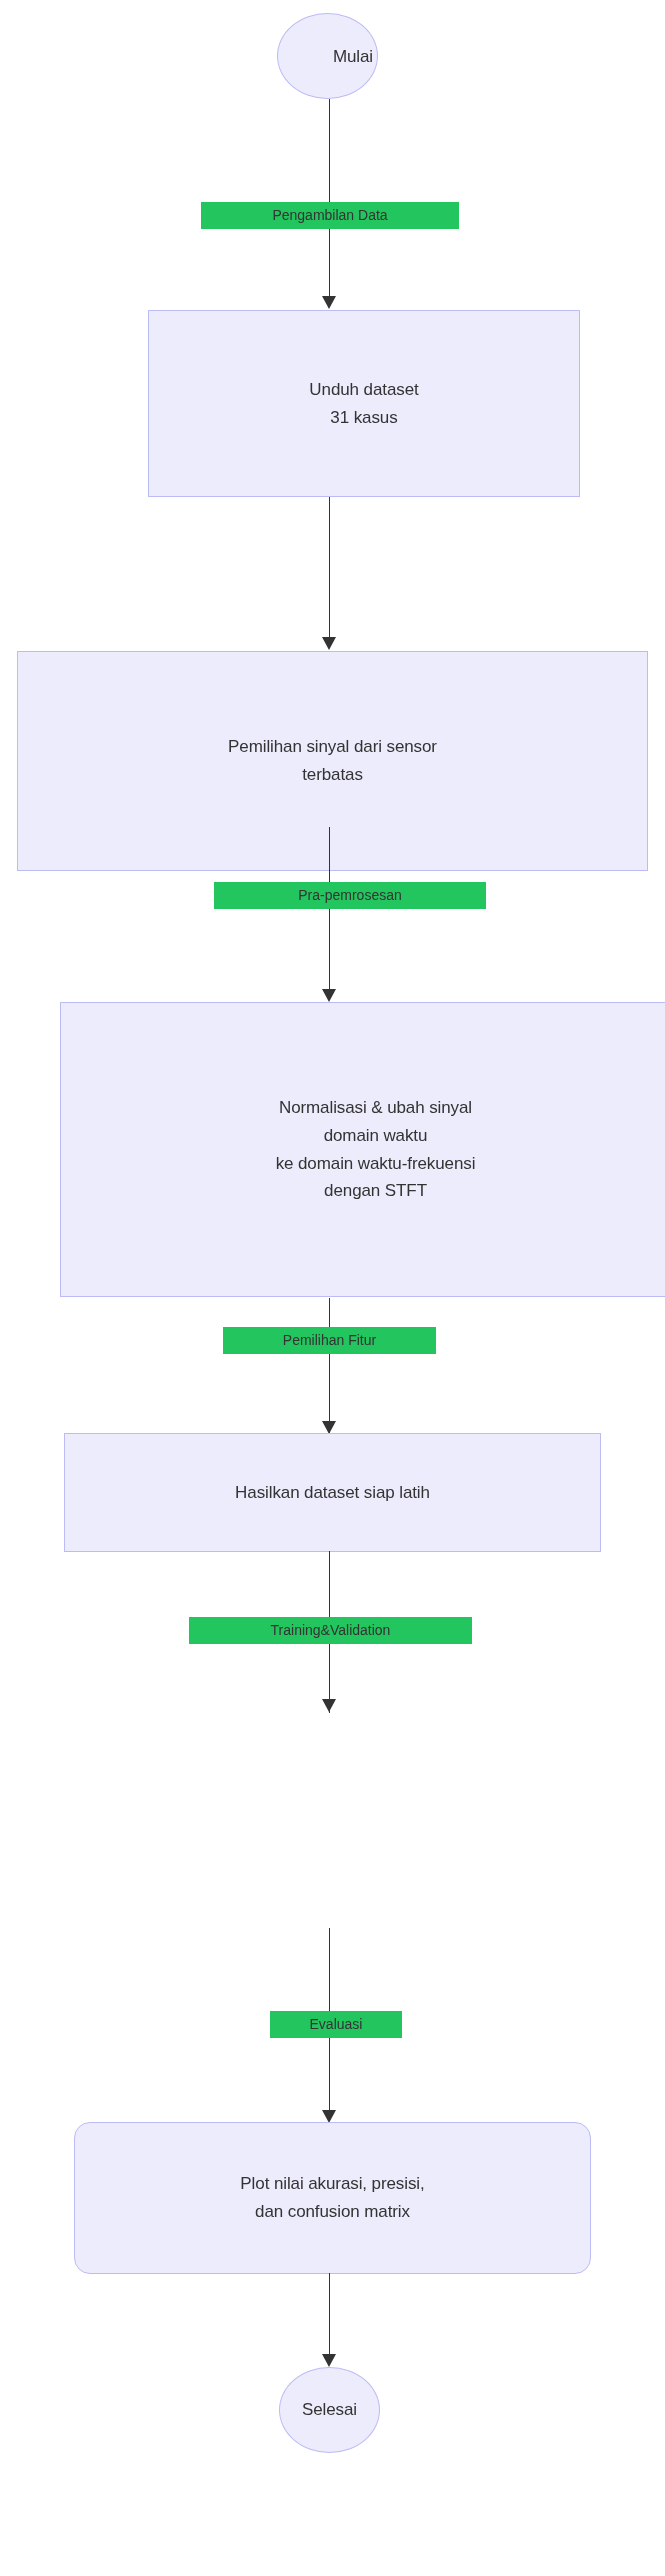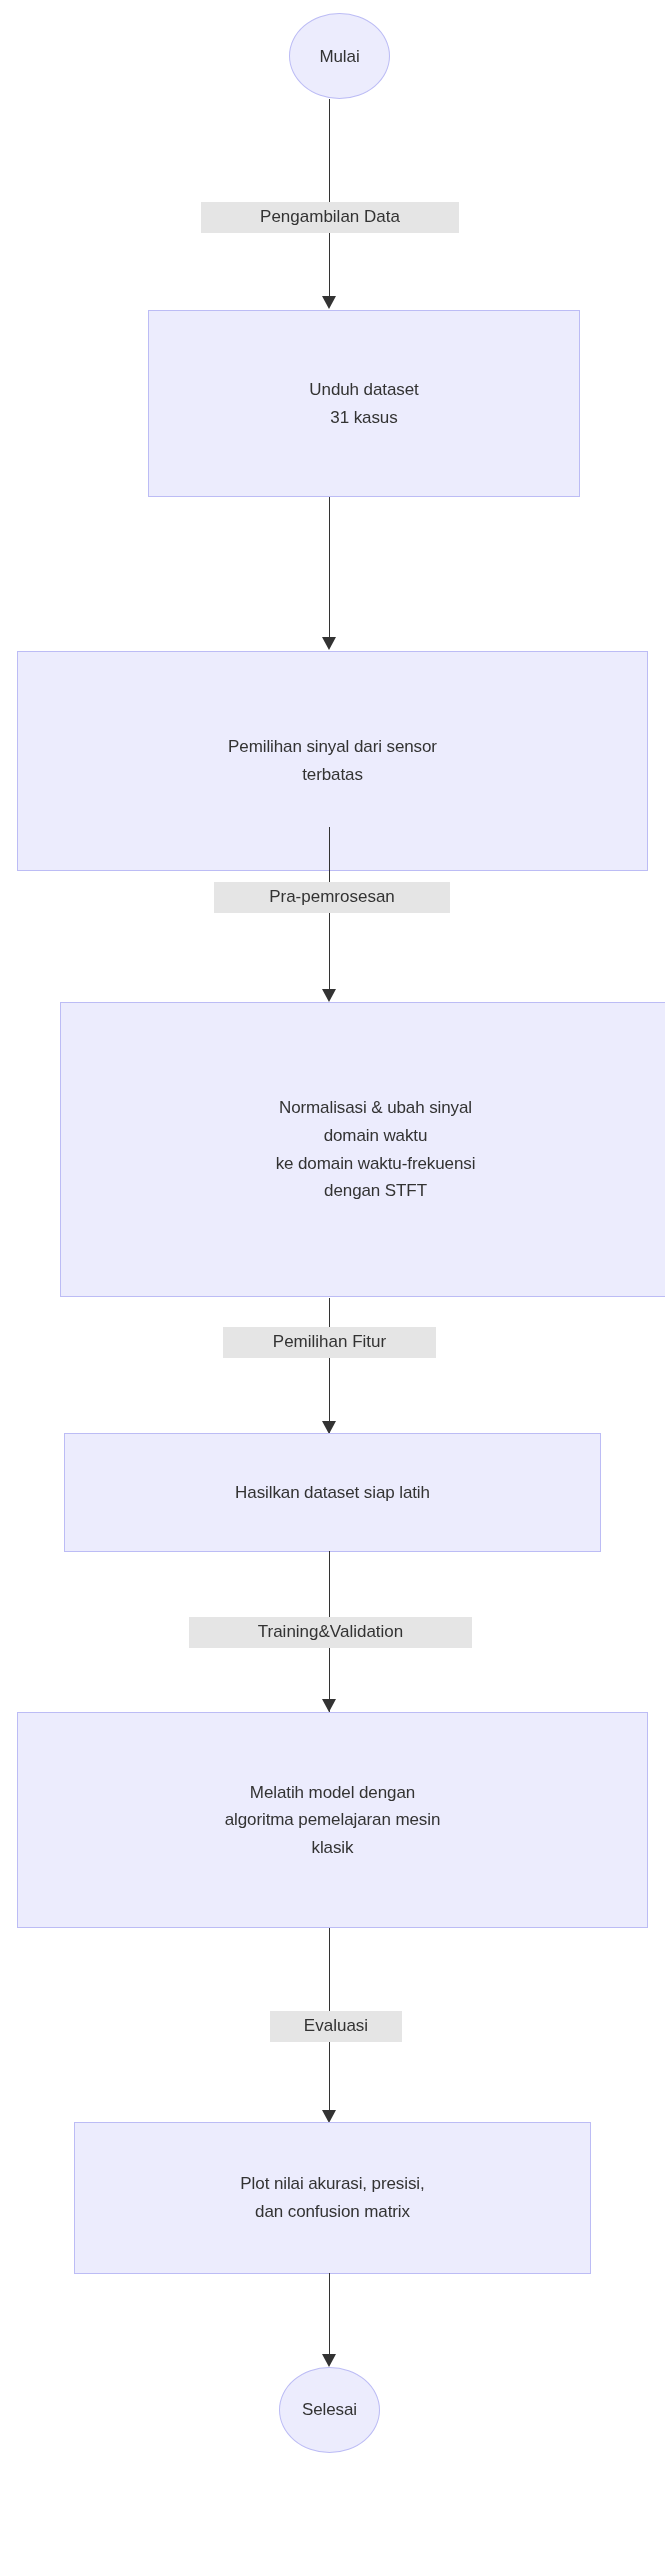"Mulai" div.node { justify-content: none -> flex-end; left: 289px -> 277px }
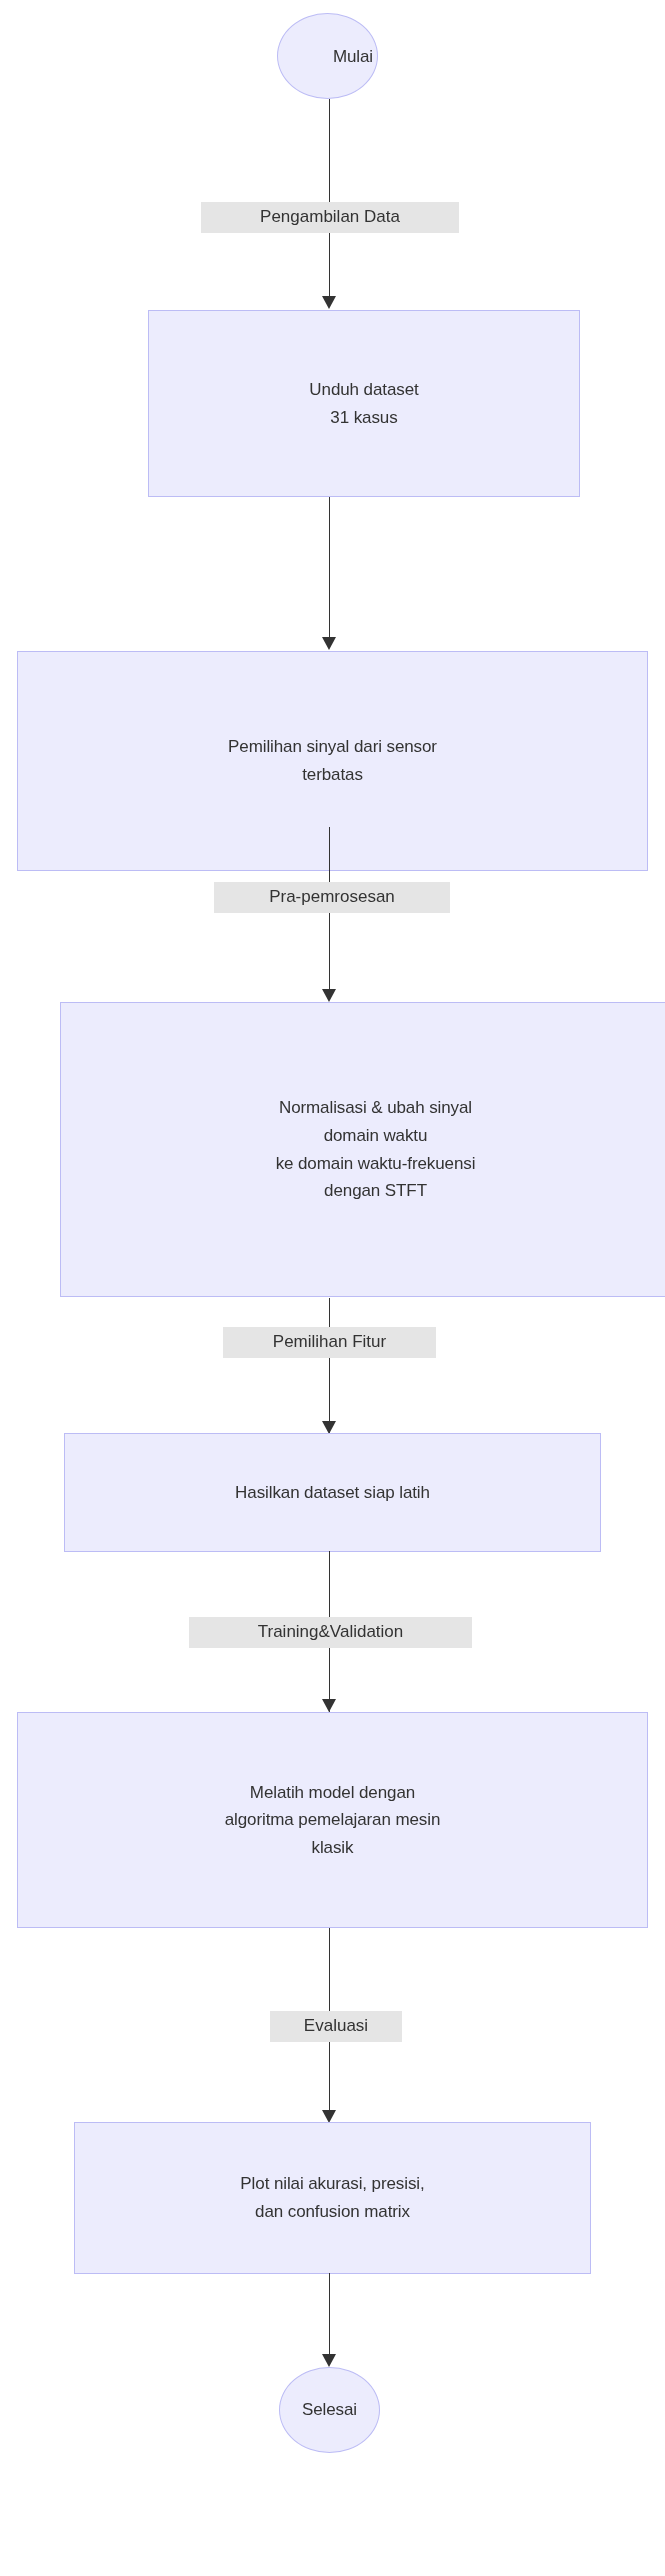"Pengambilan Data" .edge-label { background: #e5e5e5 -> #22c55e; font-size: 17px -> 14px }
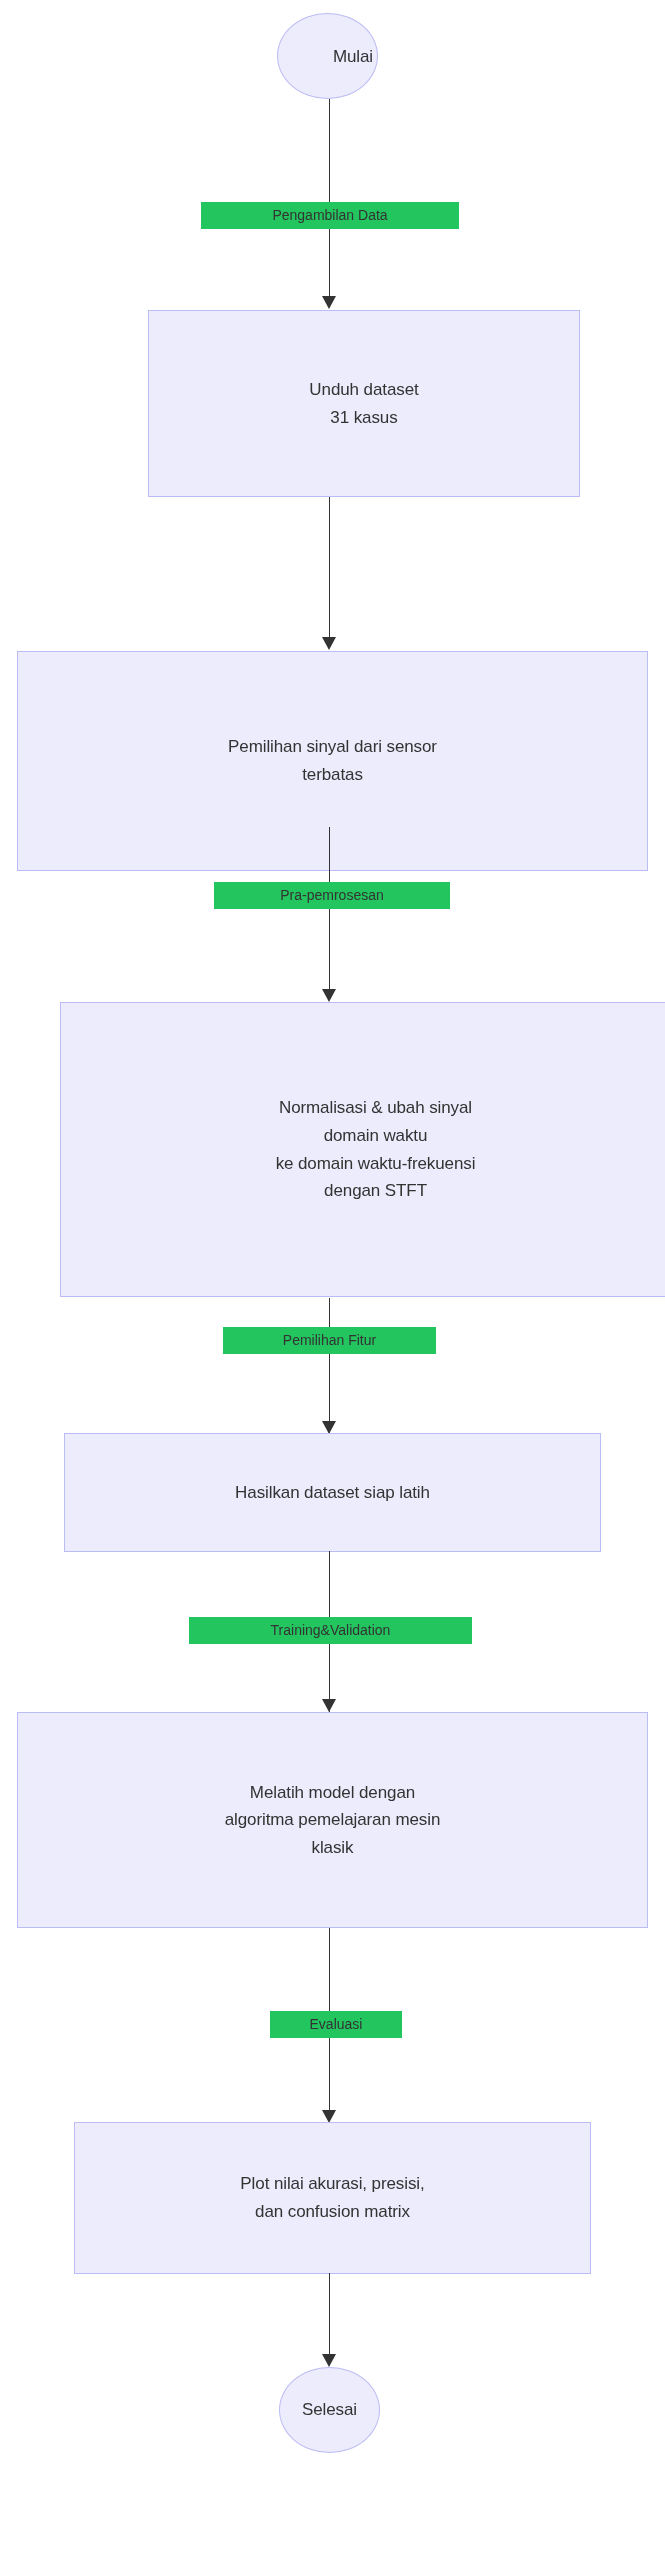"Pra-pemrosesan" div.edge-label { width: 236px -> 272px }
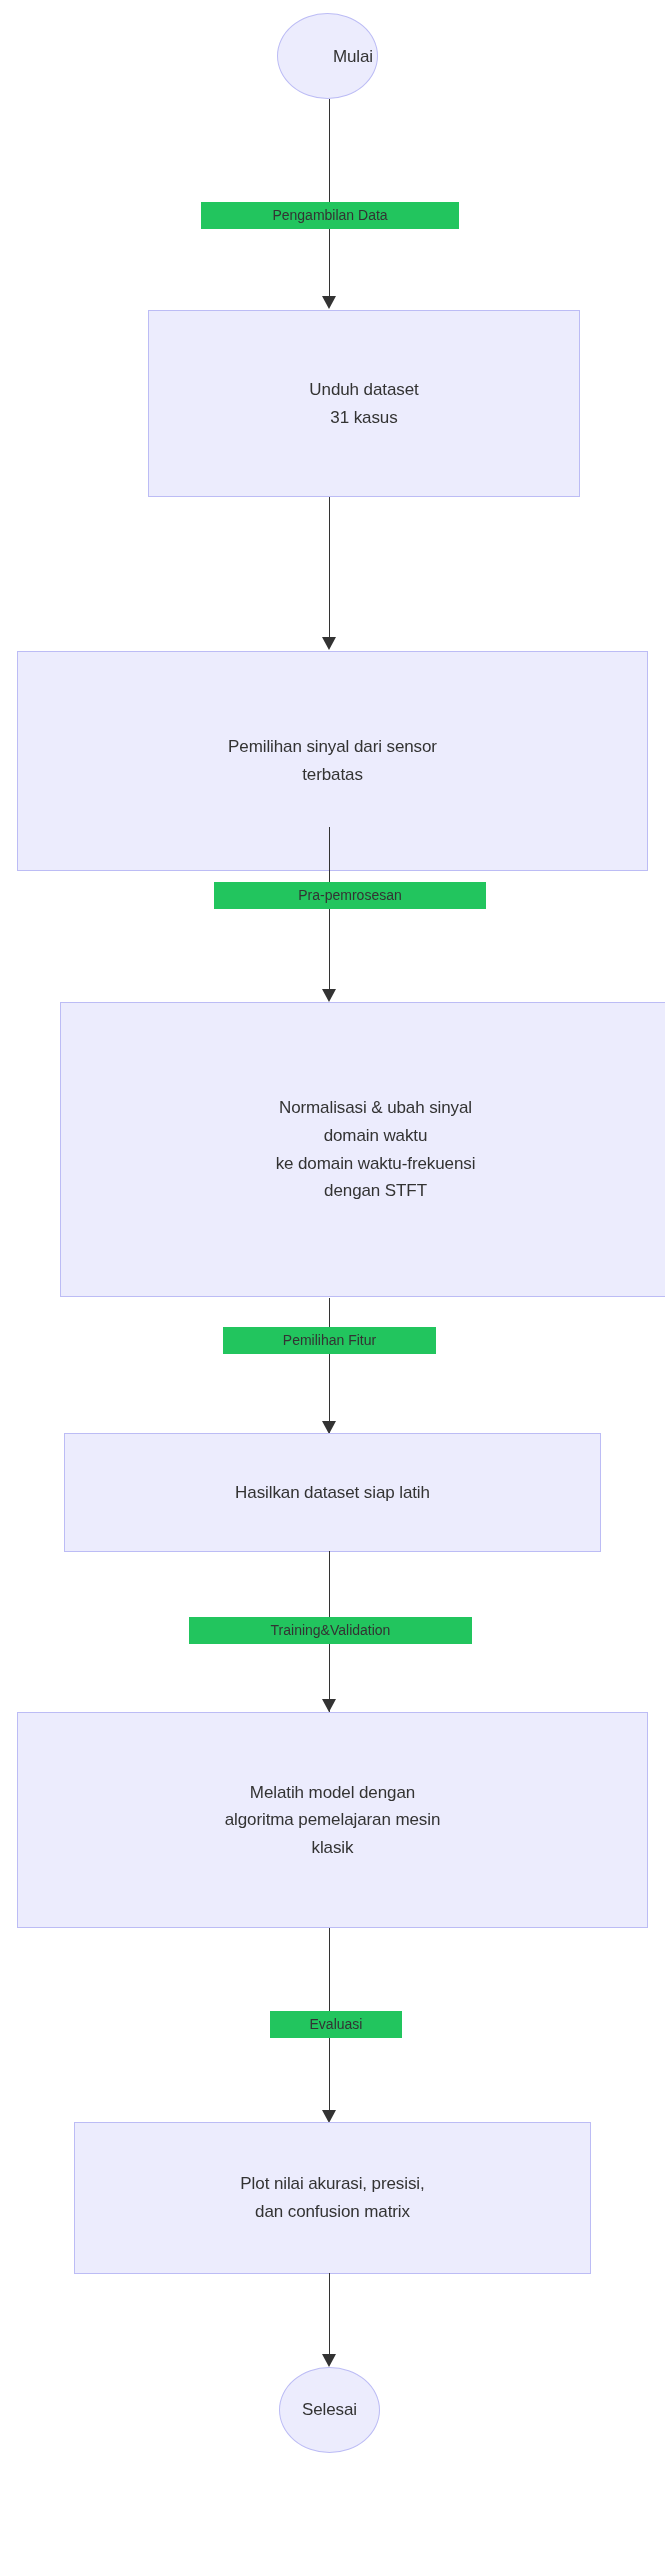"Melatih model dengan" div.node { html: <div> <span>Melatih model dengan algoritma pemelajaran mesin klasik</span> </div> -> none }
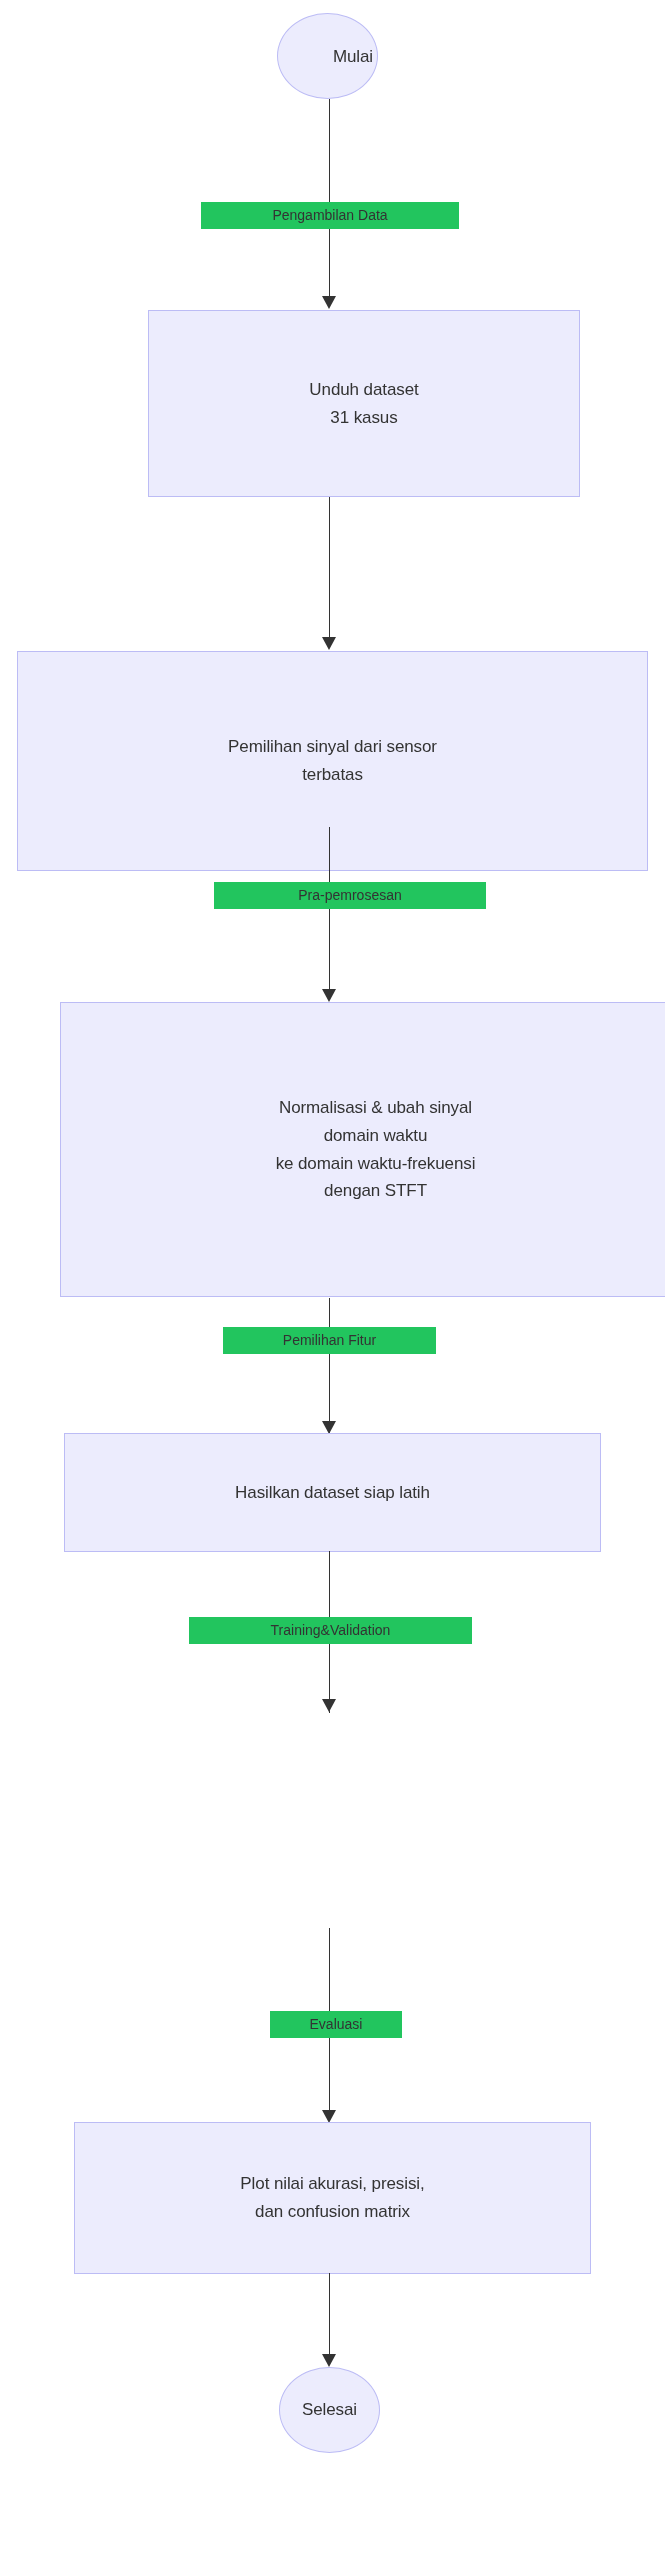"Plot nilai akurasi, presisi," div.node { border-radius: none -> 16px }
